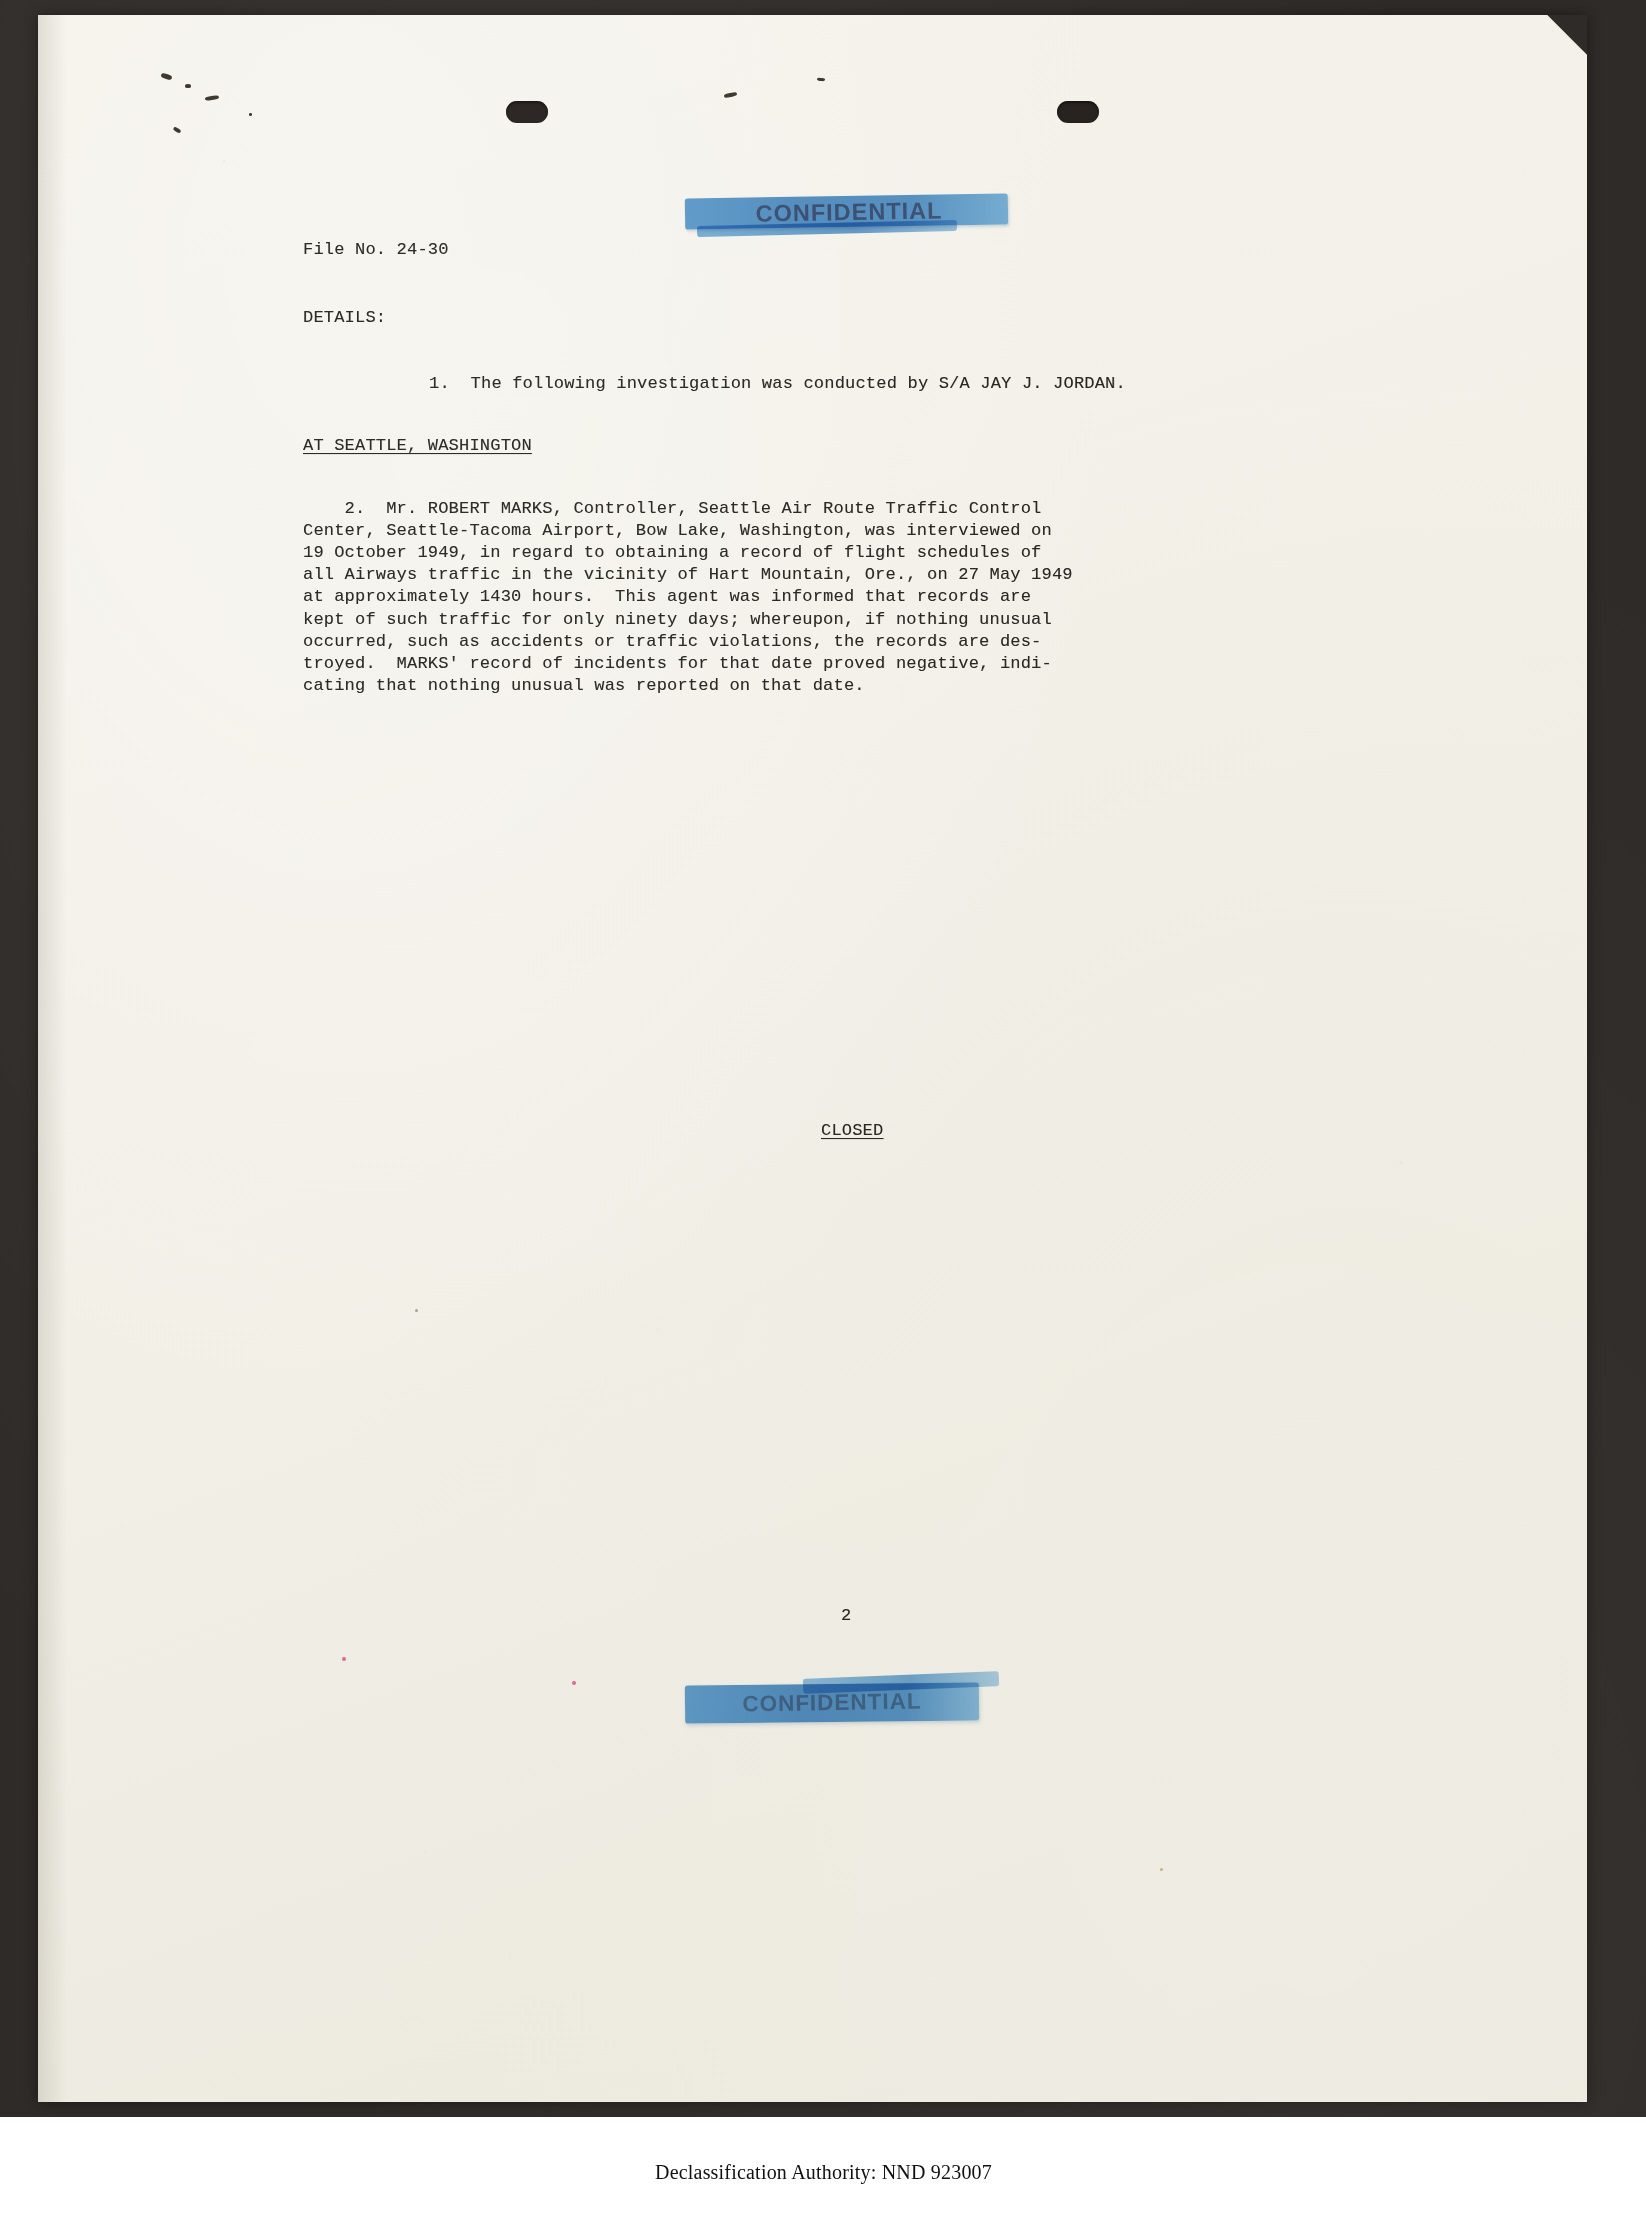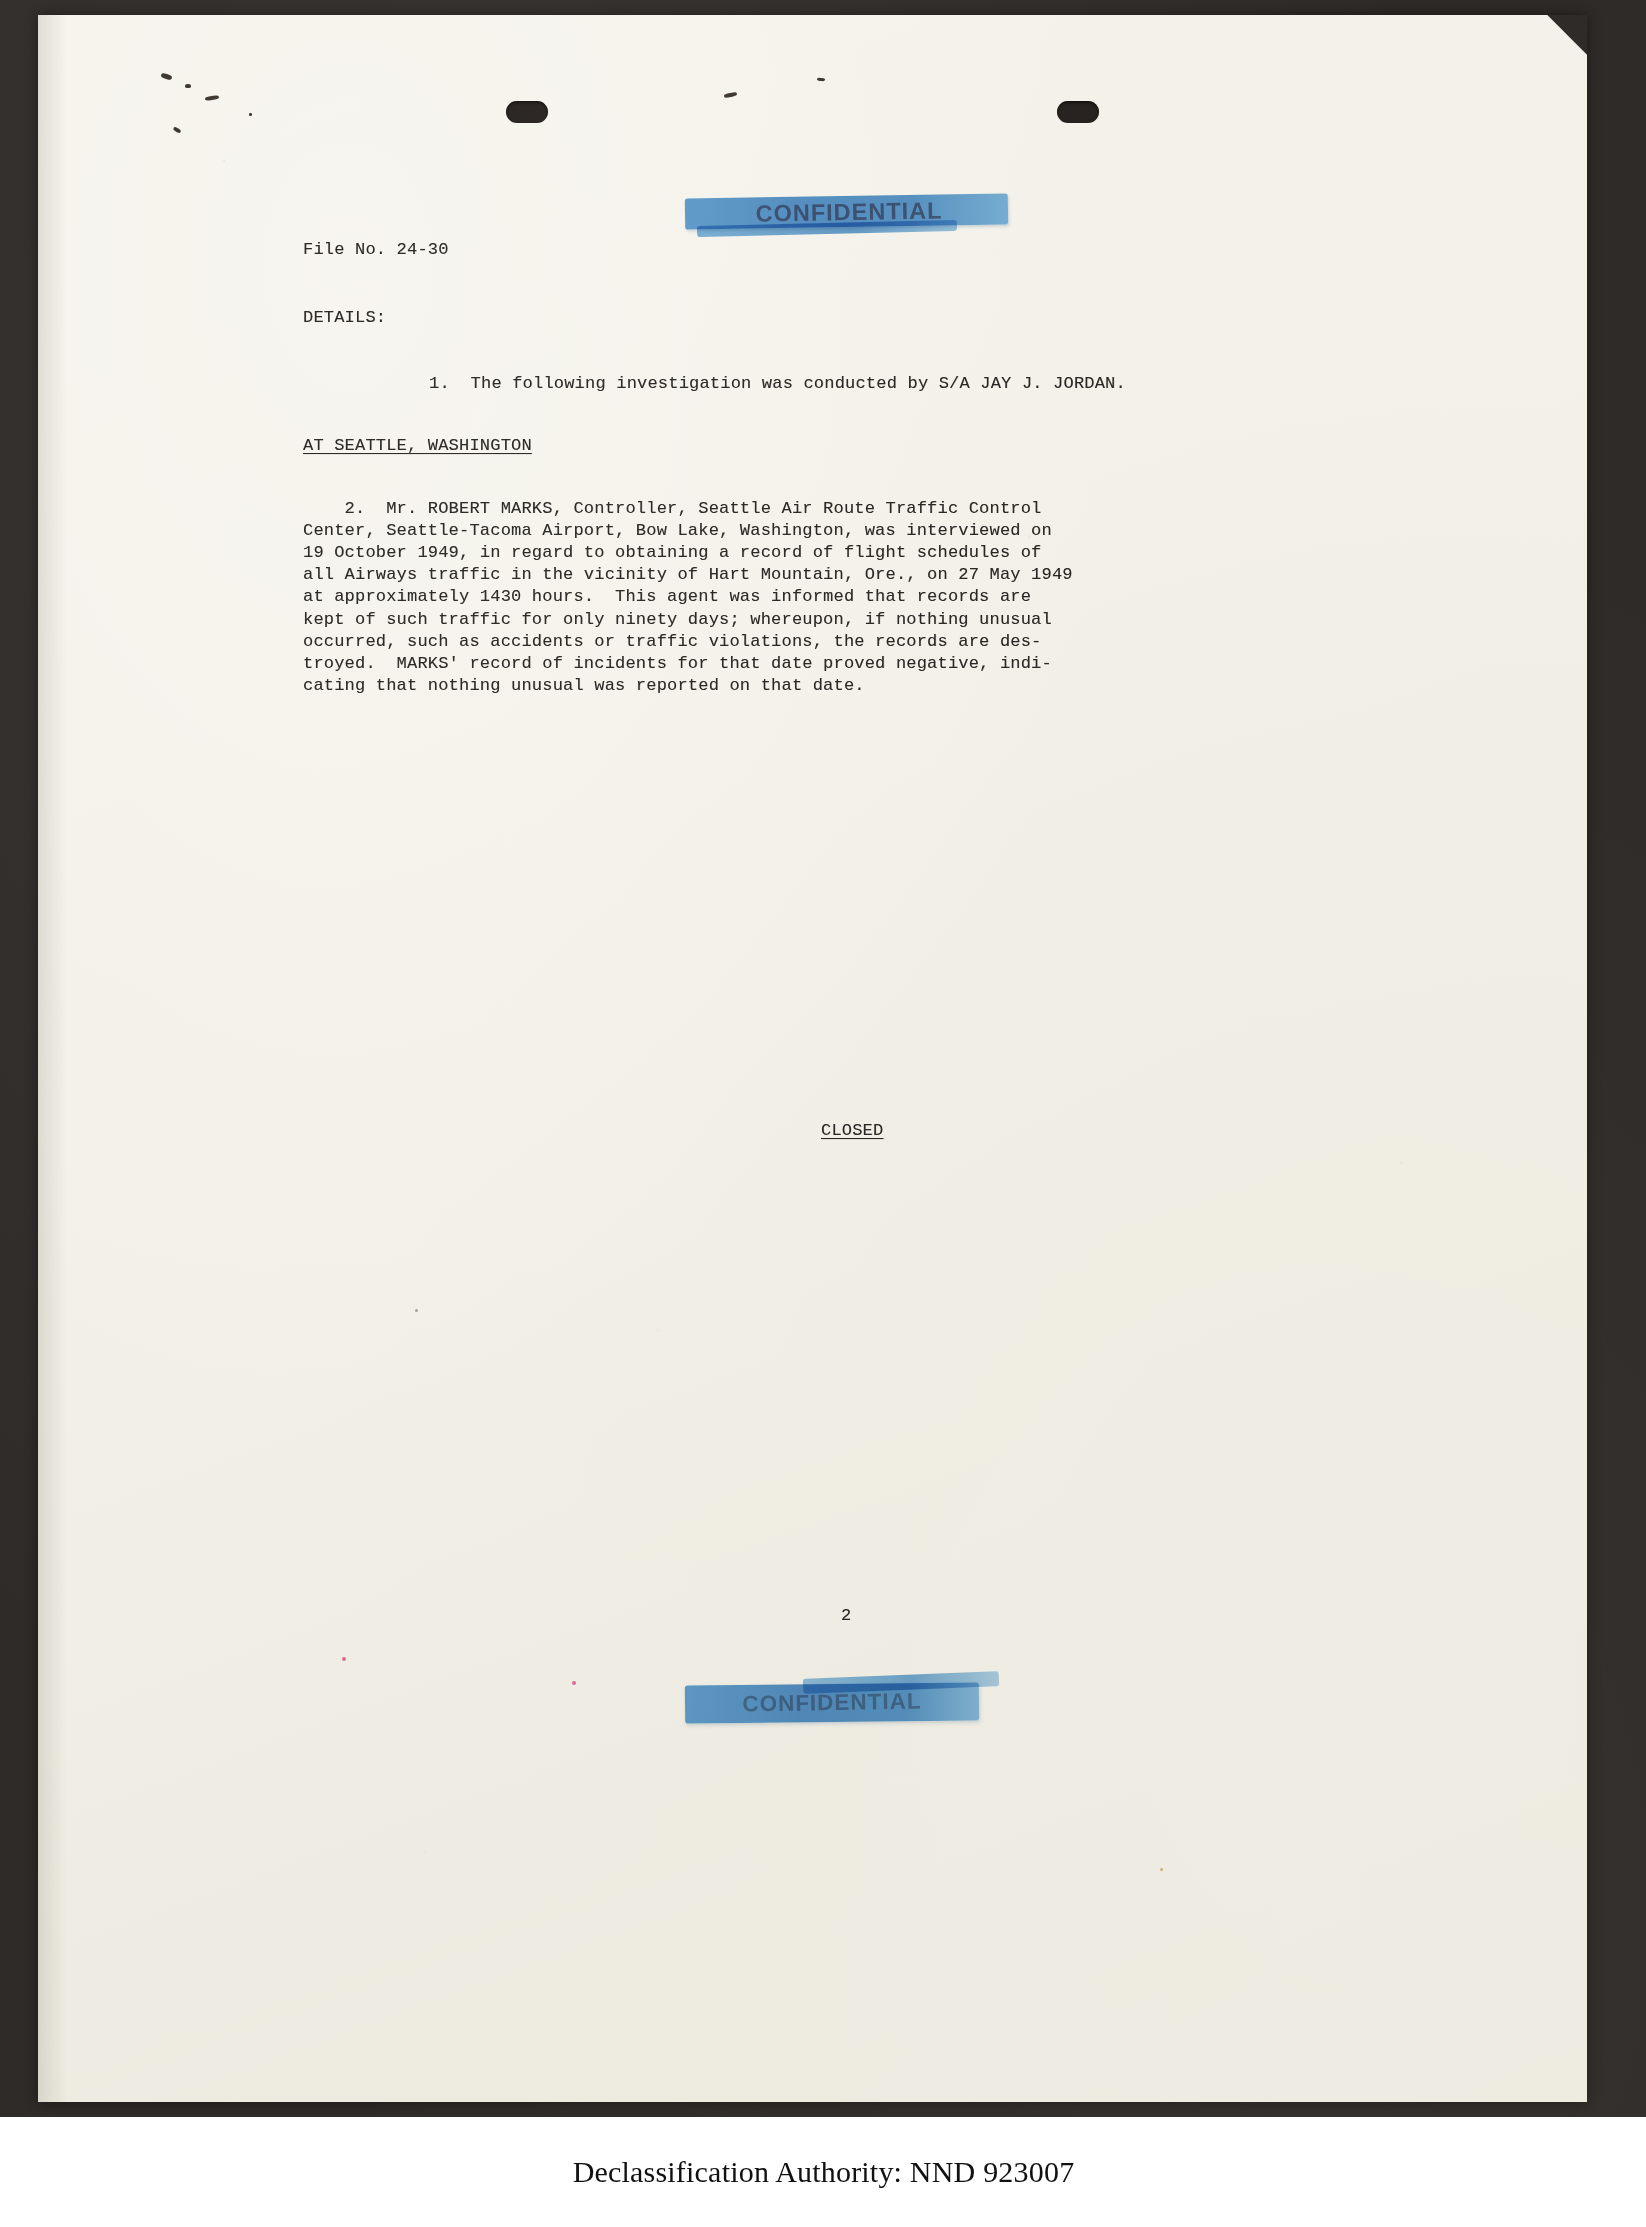"Declassification Authority: NND 923007" .footer-text { font-size: 30px -> 20px }
